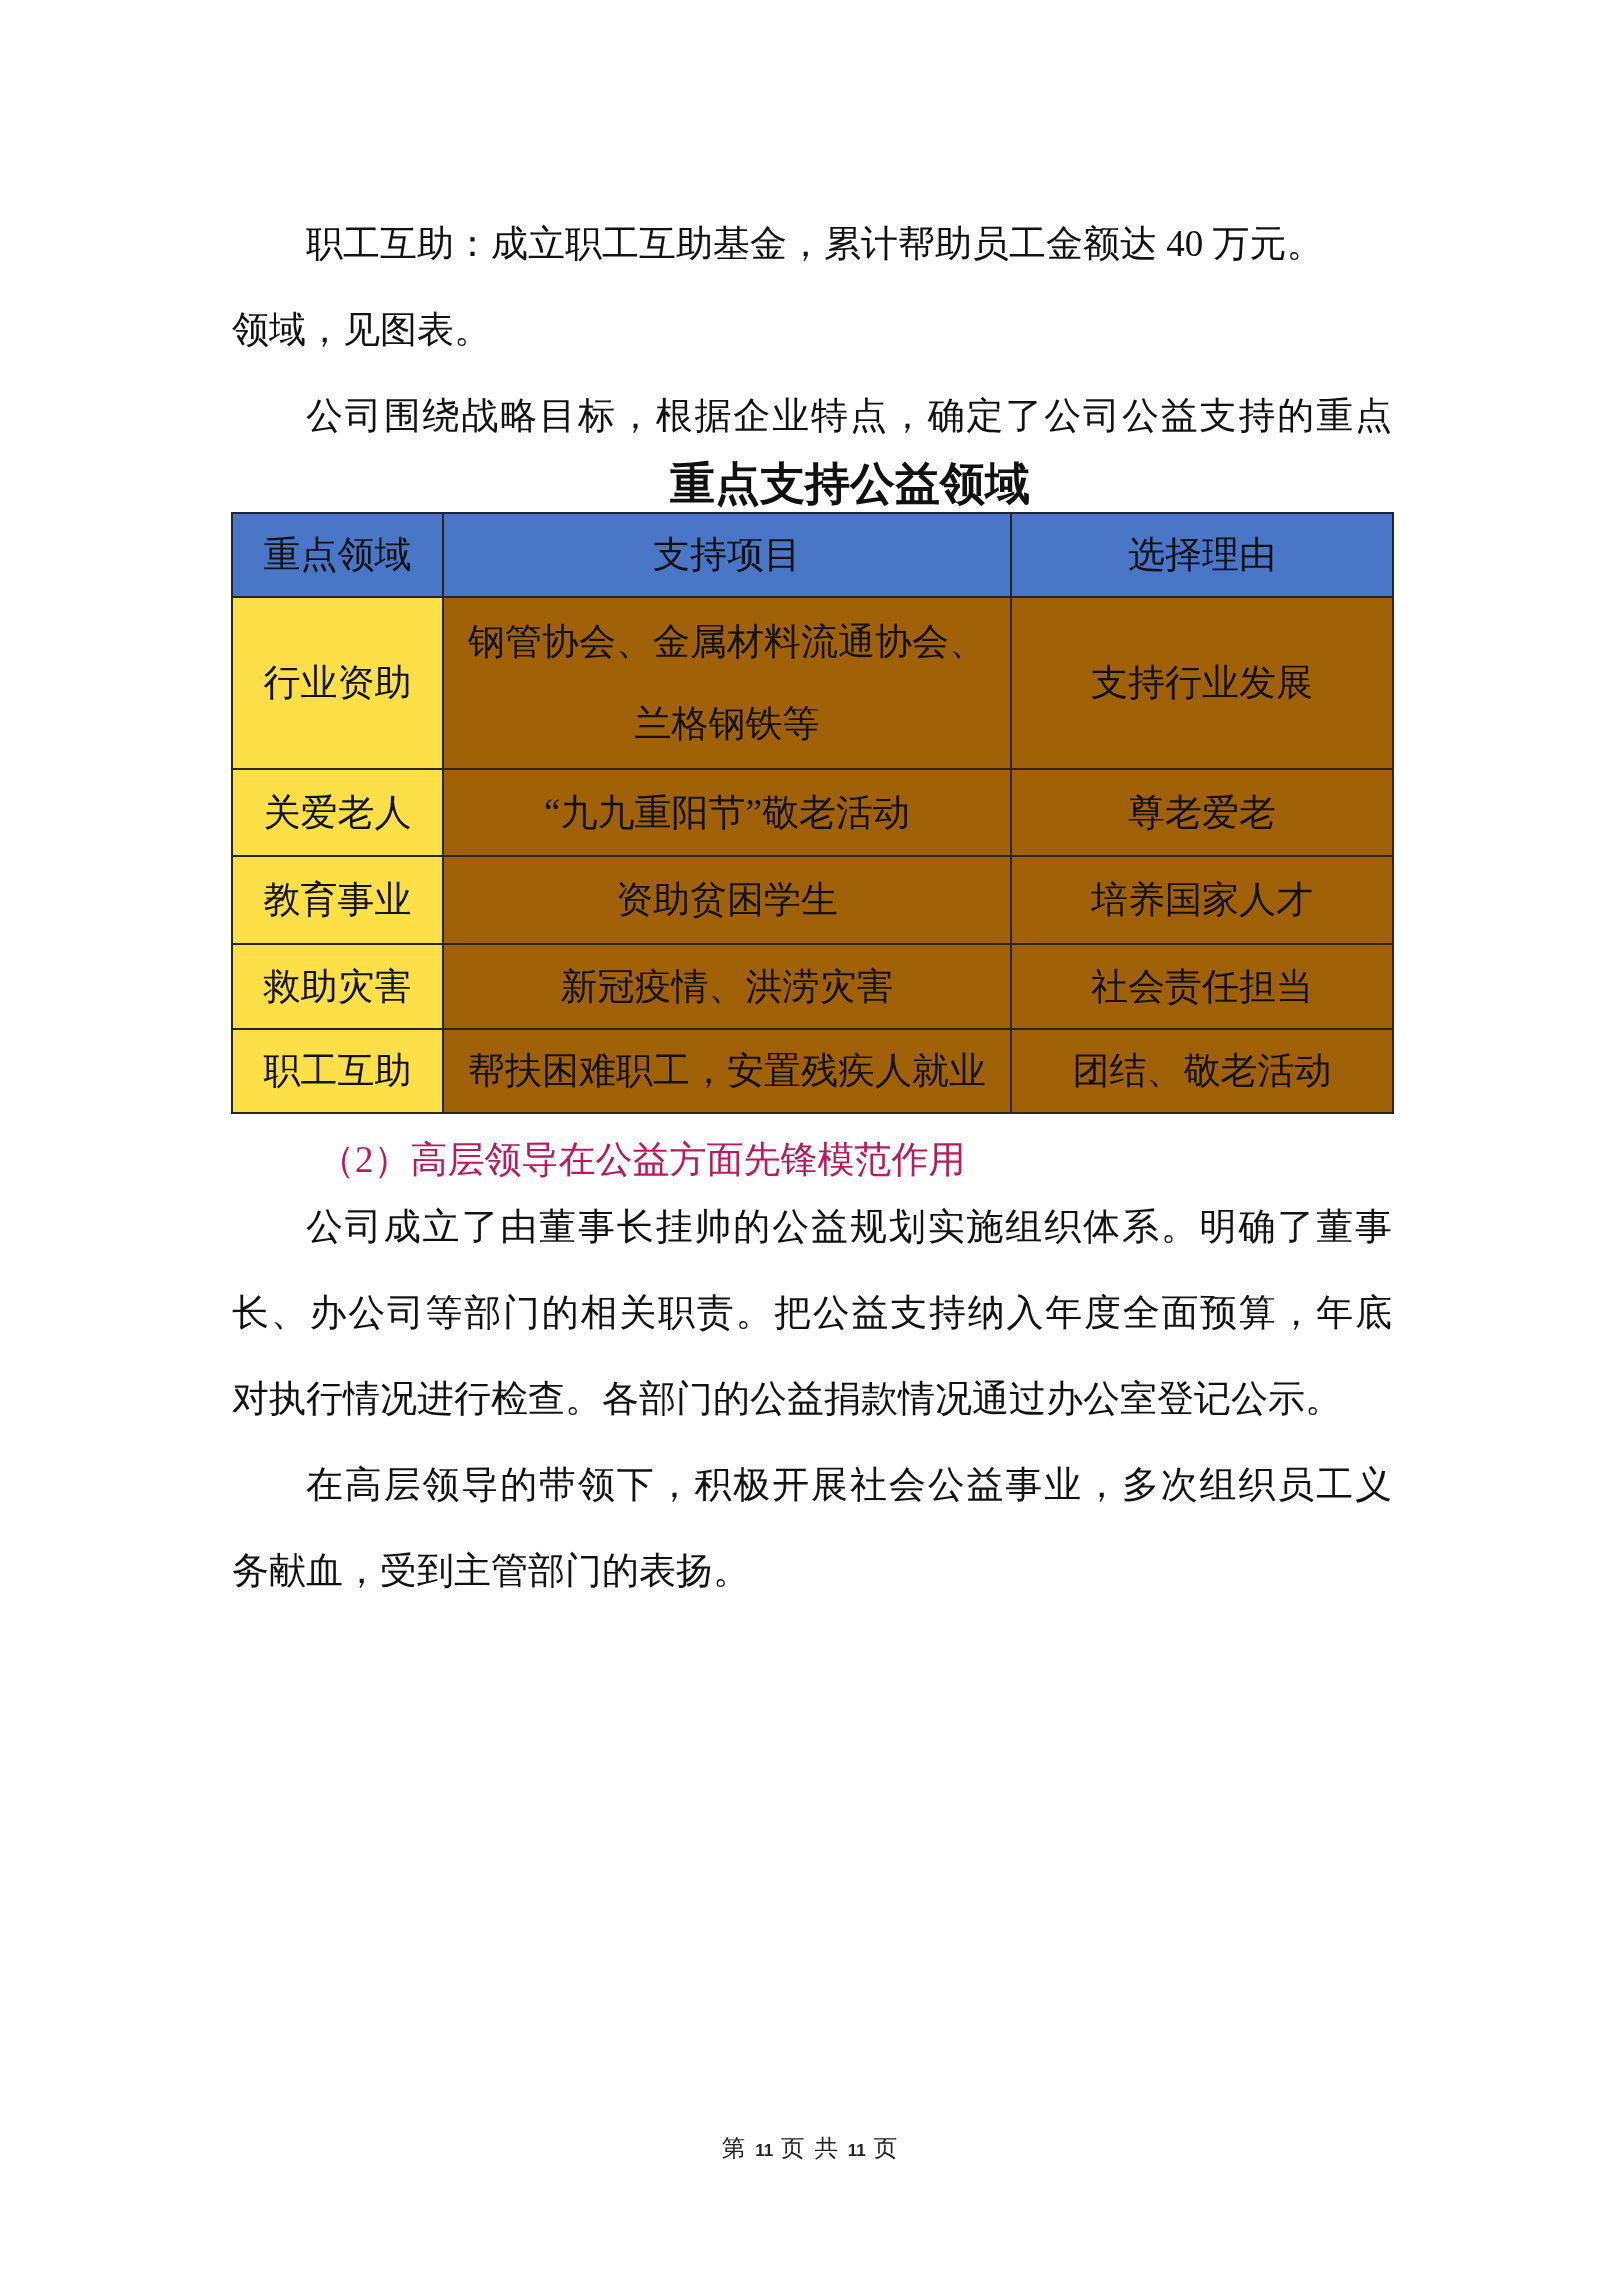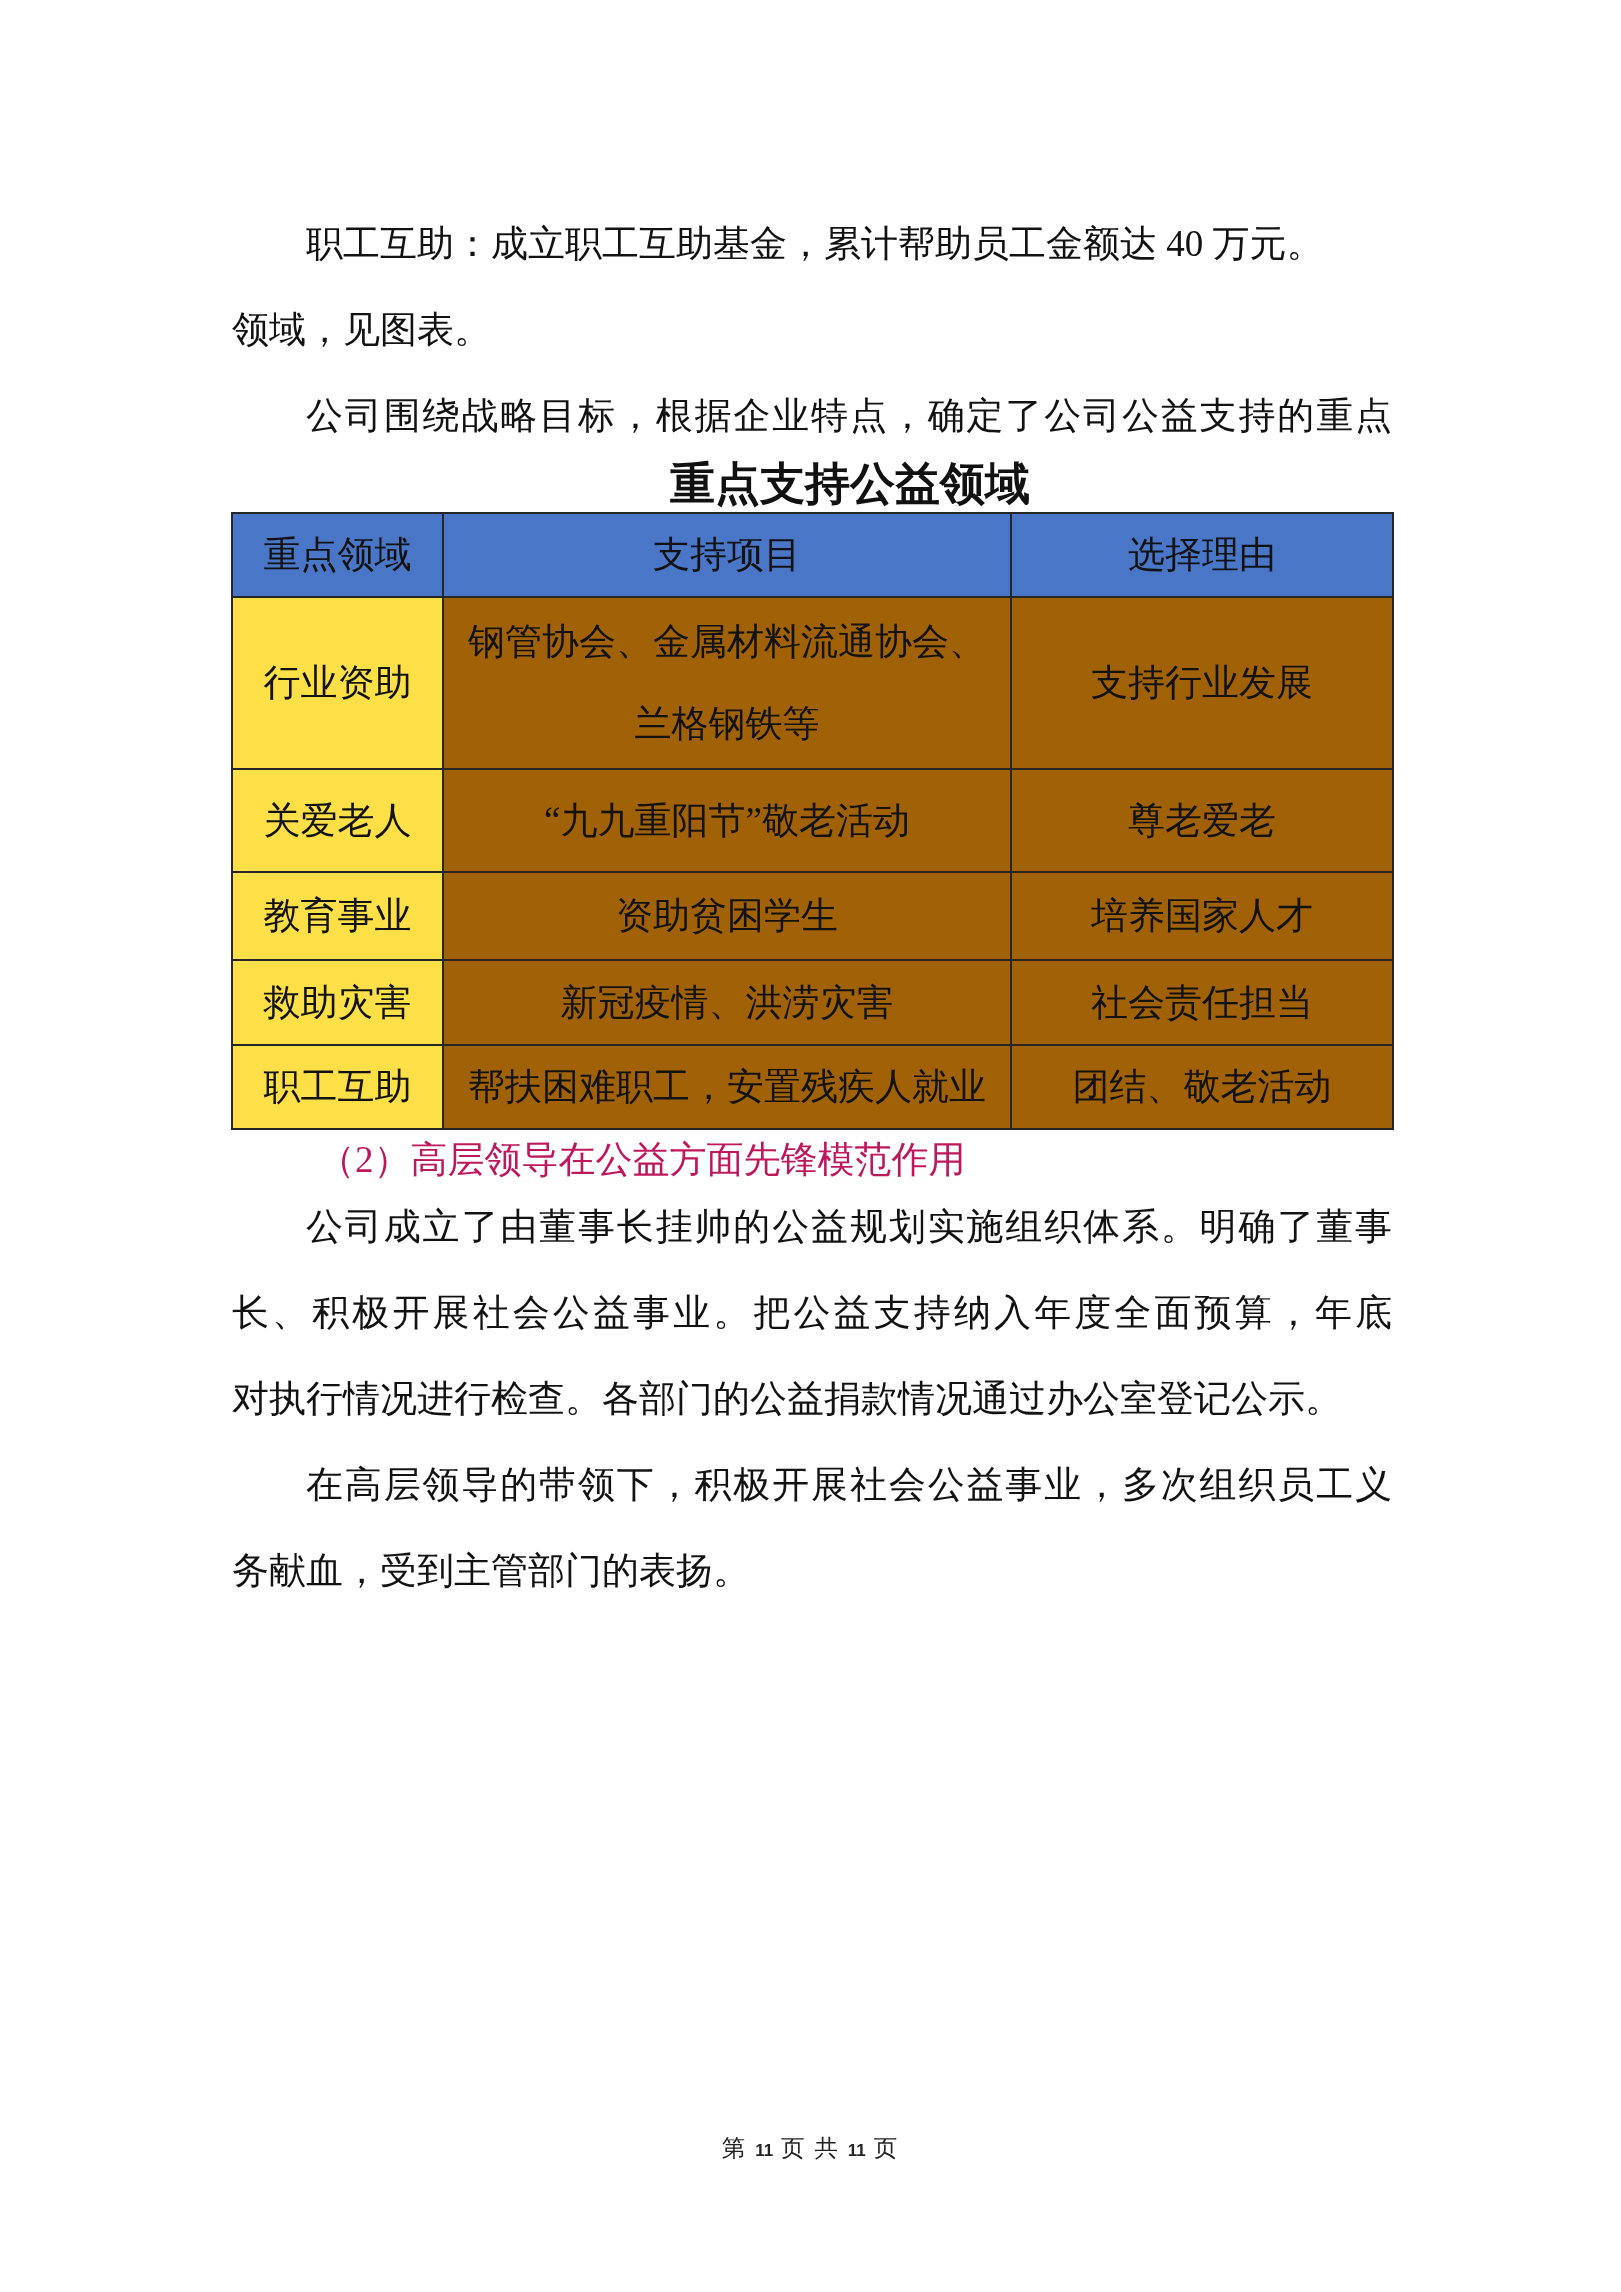"关爱老人" .ptable tr.r1 { height: 103px -> 87px }
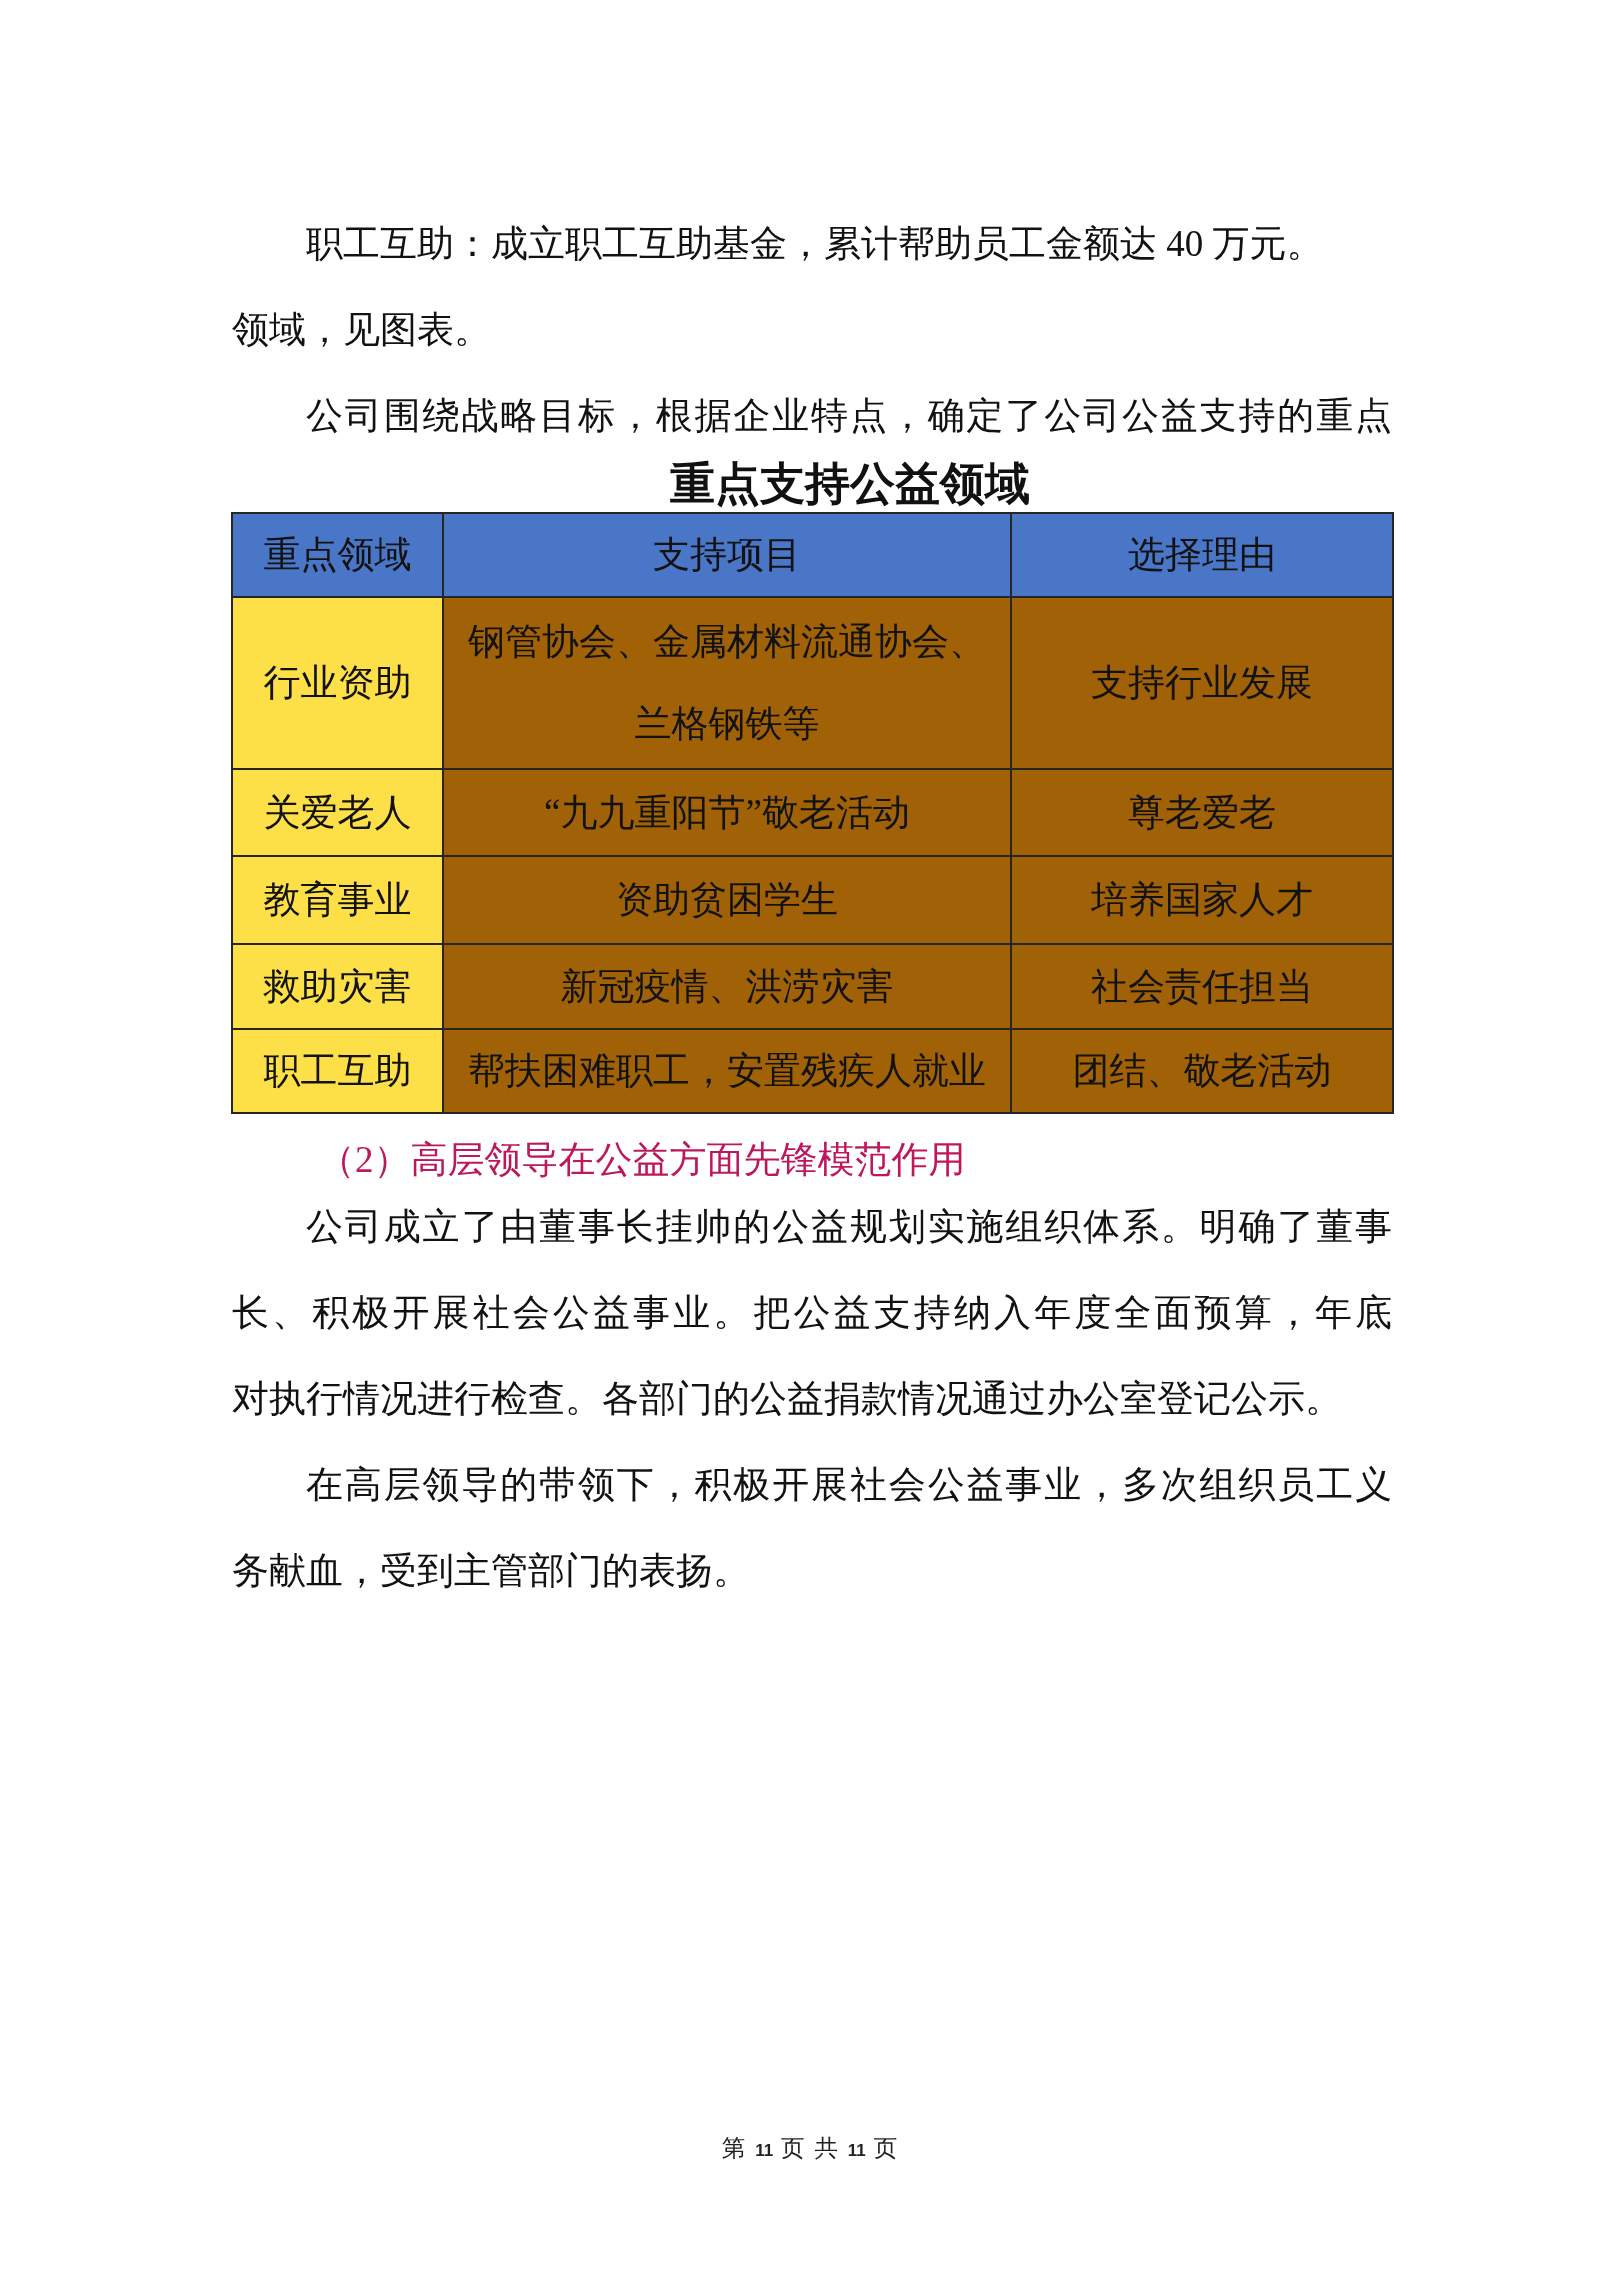"长、积极开展社会公益事业。把公益支持纳入年度全面预算，年底" div.line { text: 积极开展社会公益事业 -> 办公司等部门的相关职责 }
